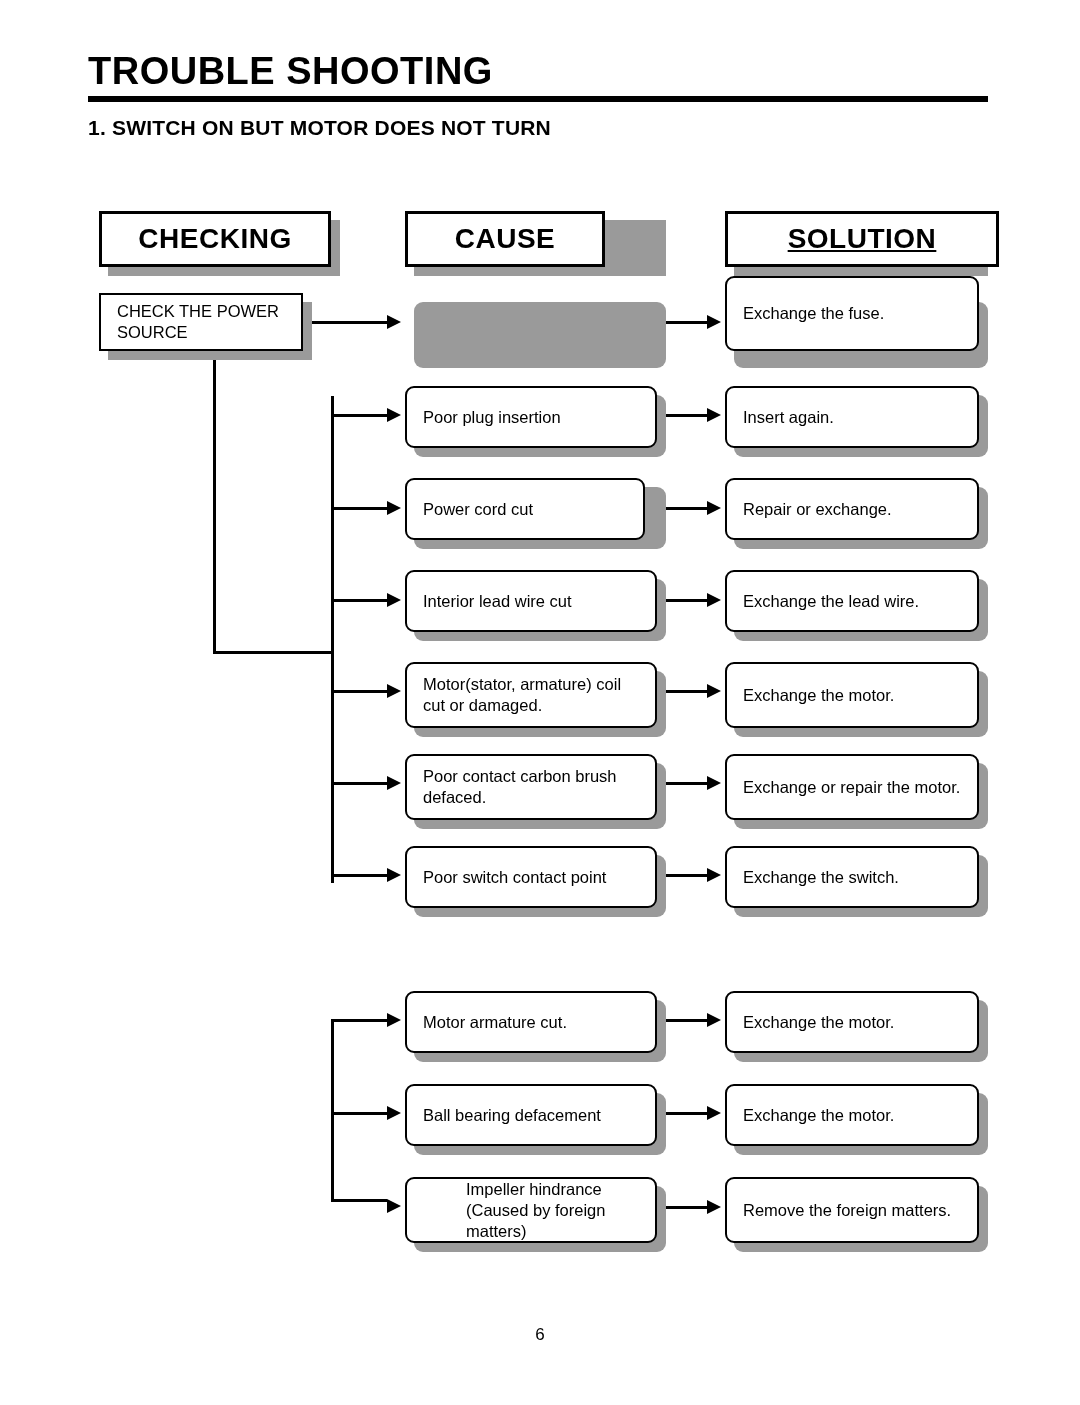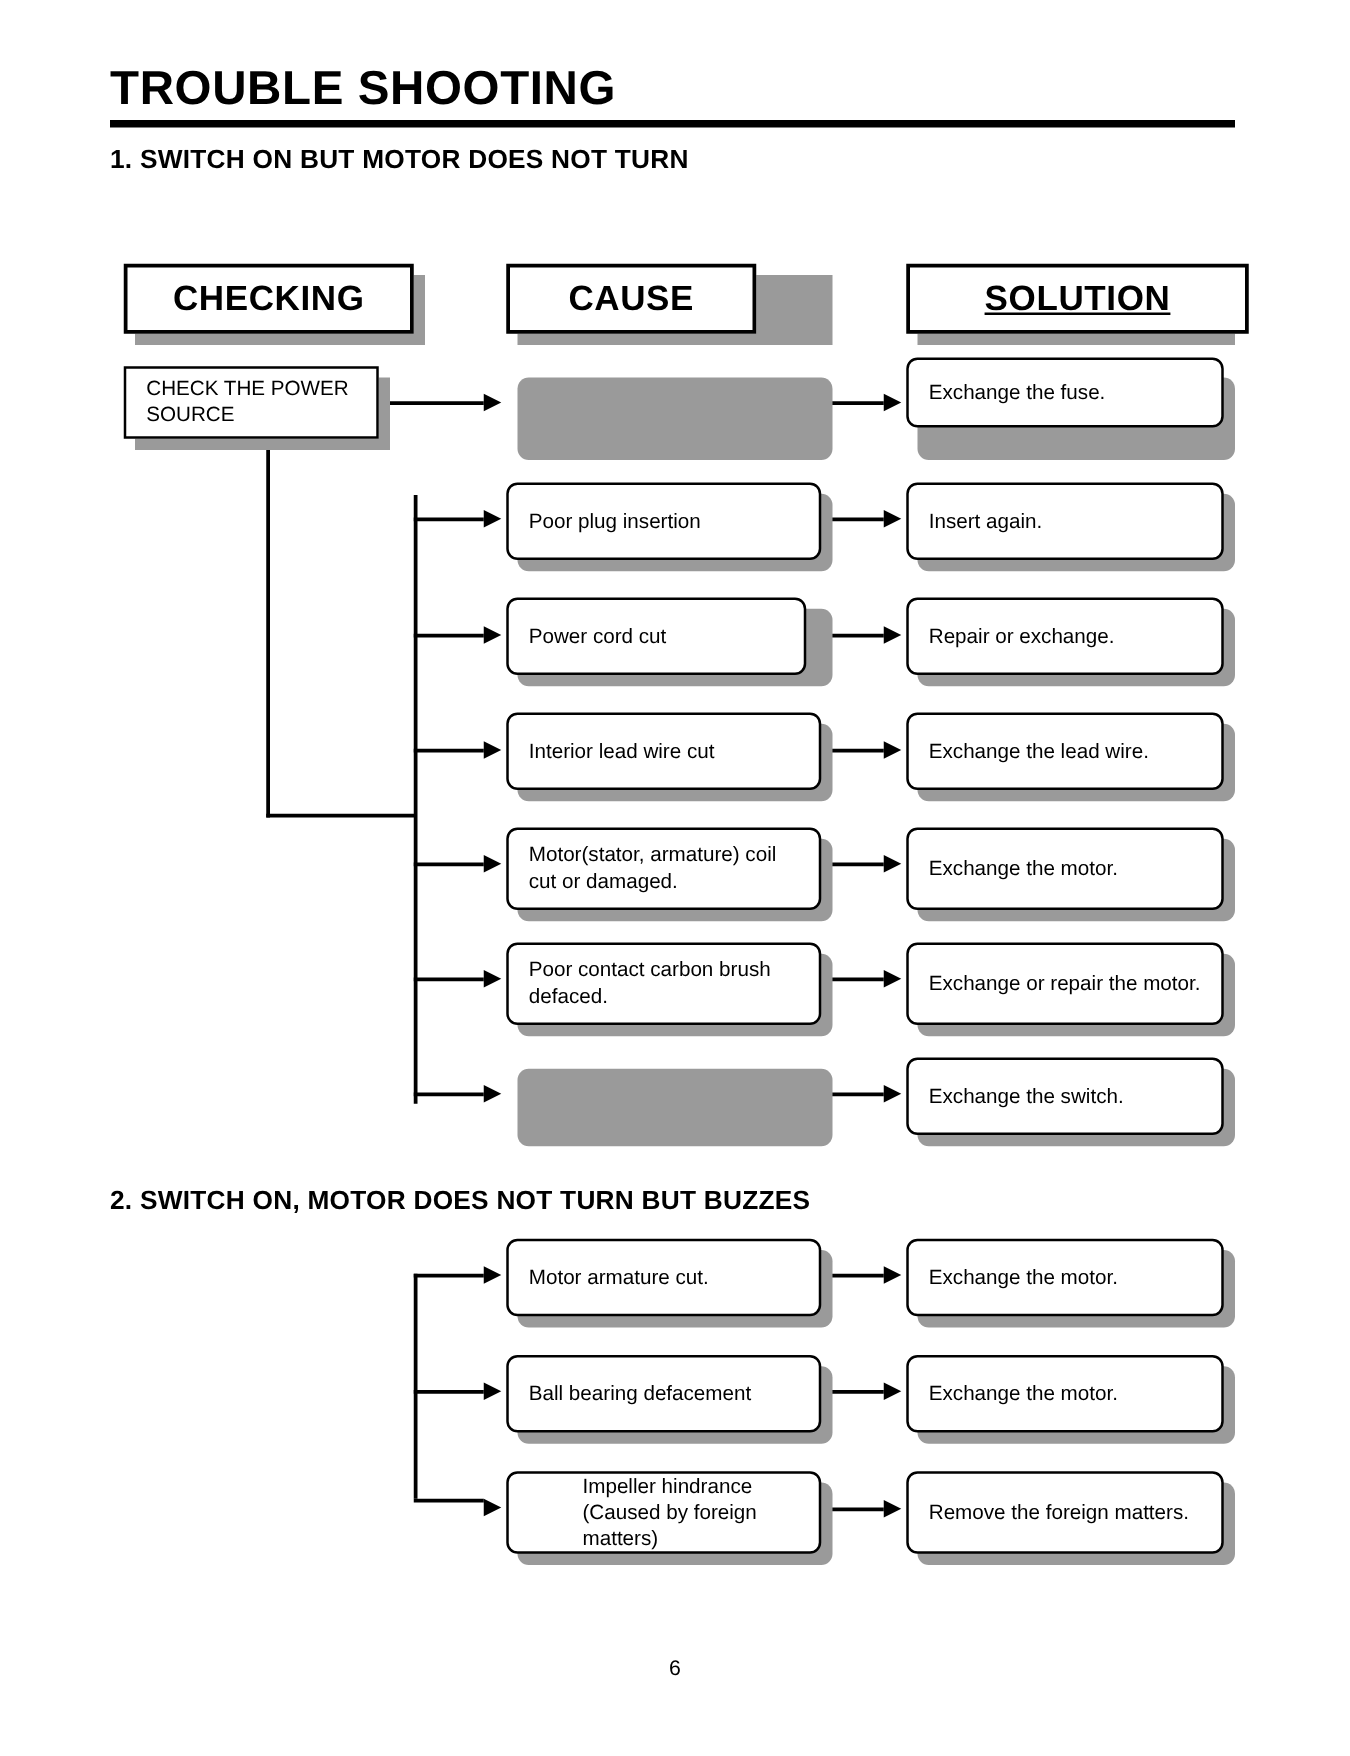"Exchange the fuse." div.fbox { height: 56px -> 75px; top: 286px -> 276px }
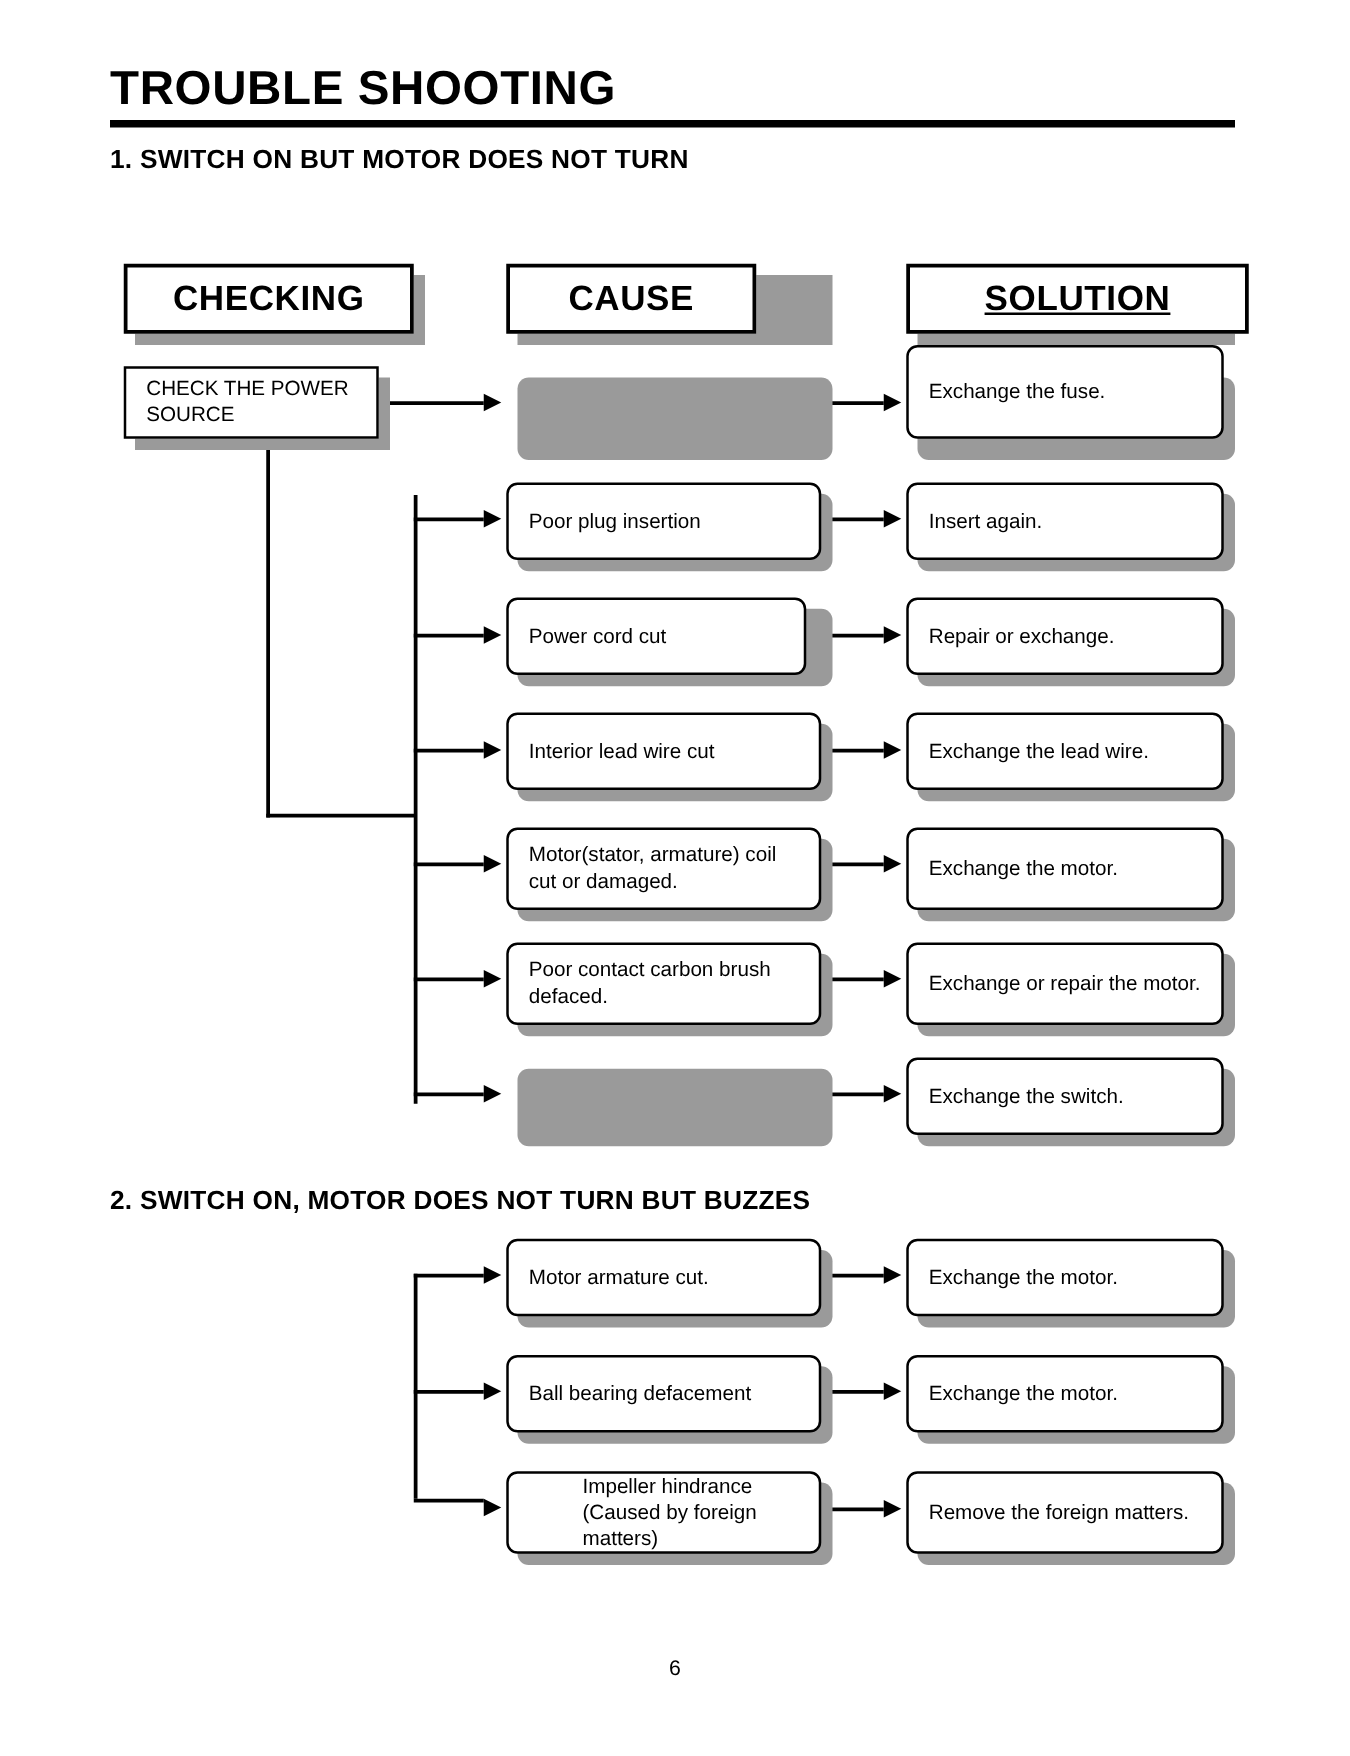"Poor switch contact point" div.fbox { html: none -> <div> <span>Poor switch contact point</span> </div> }
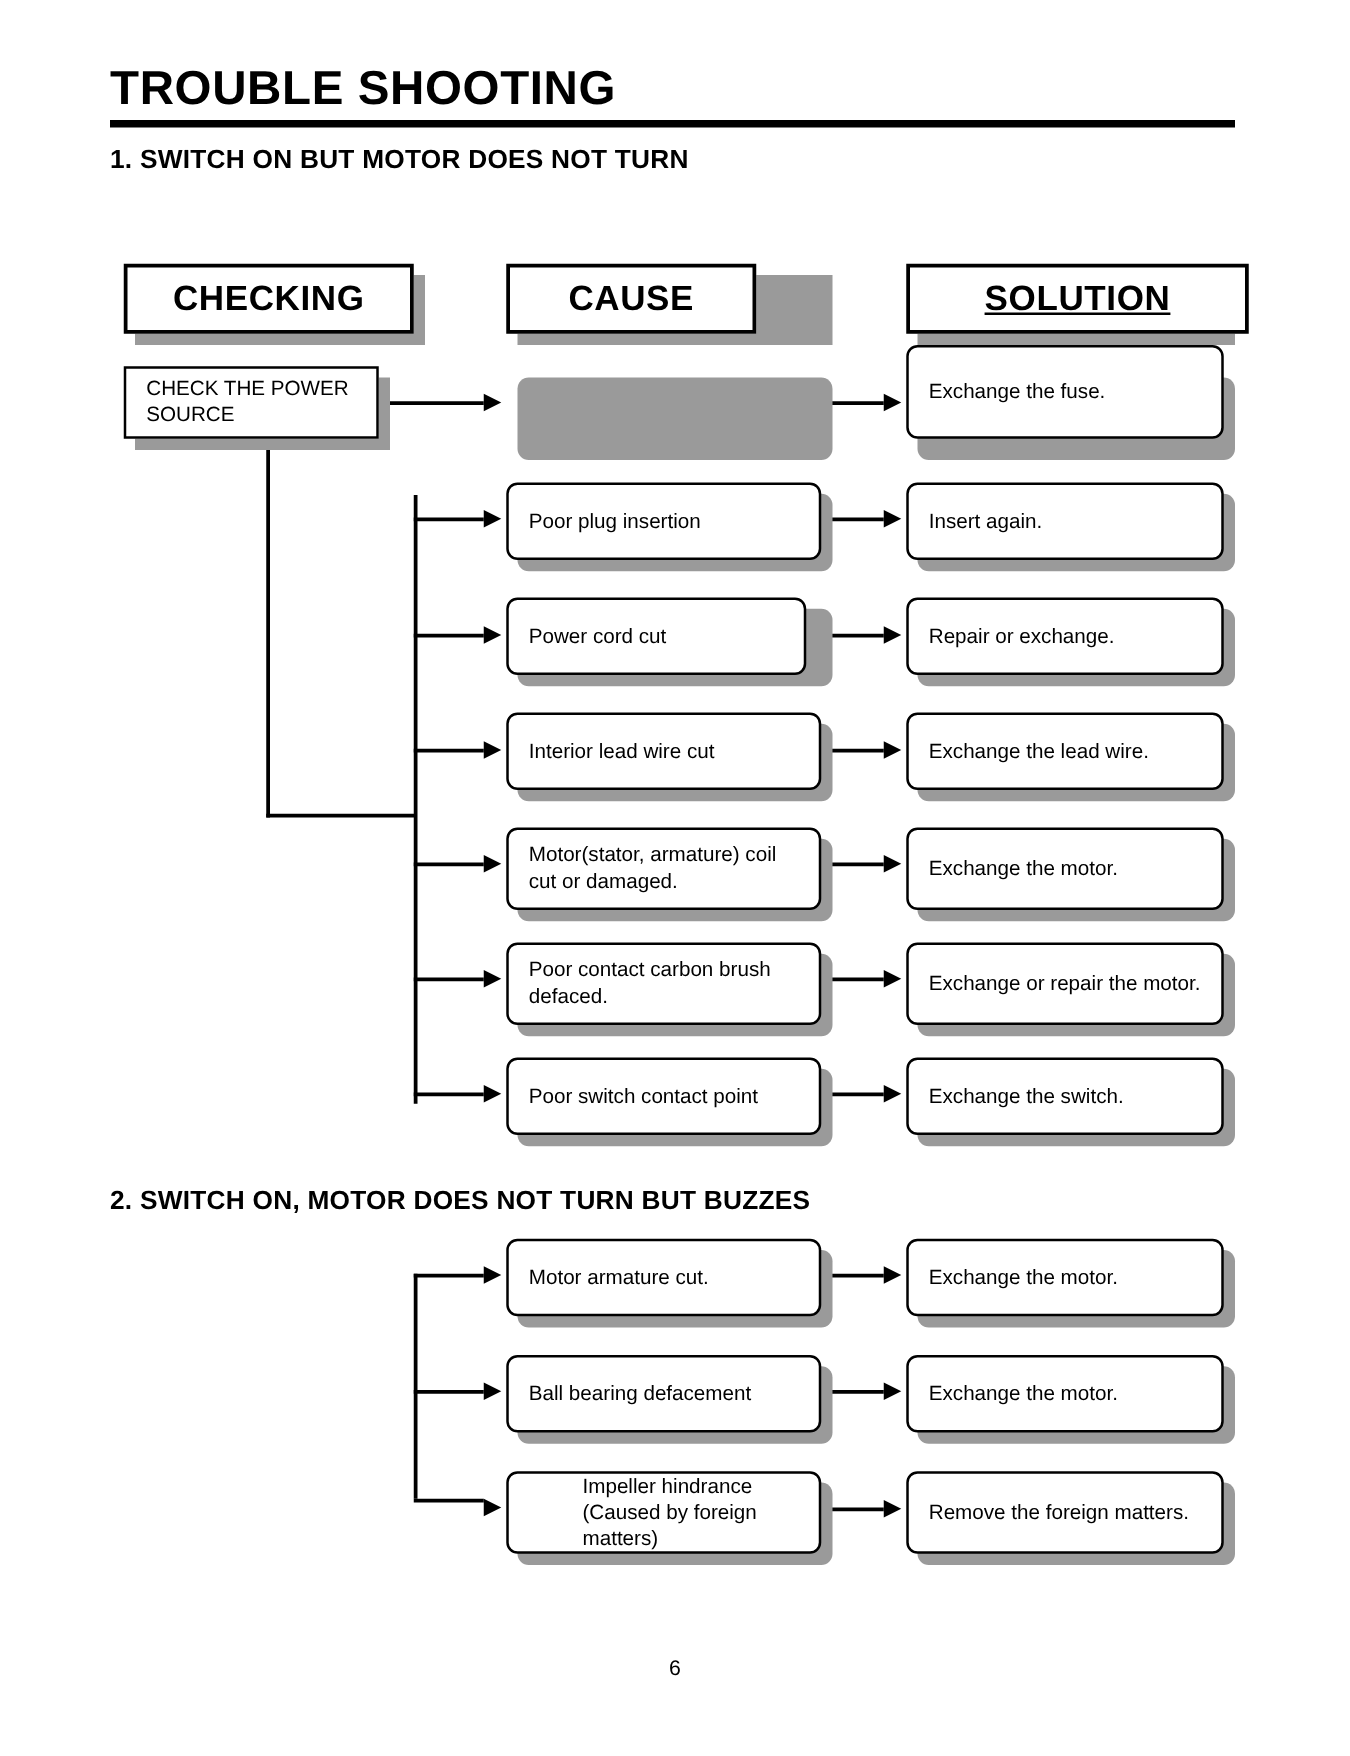"2. SWITCH ON, MOTOR DOES" div.section-heading { html: <div>2. SWITCH ON, MOTOR DOES NOT TURN BUT BUZZES</div> -> none }
